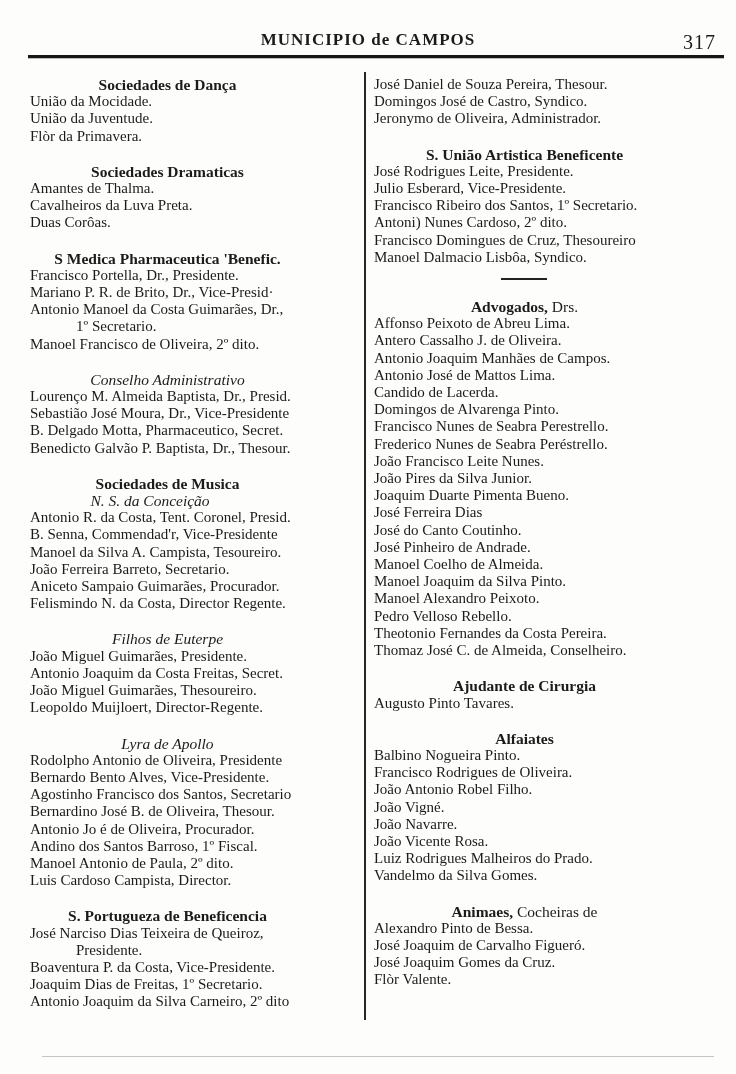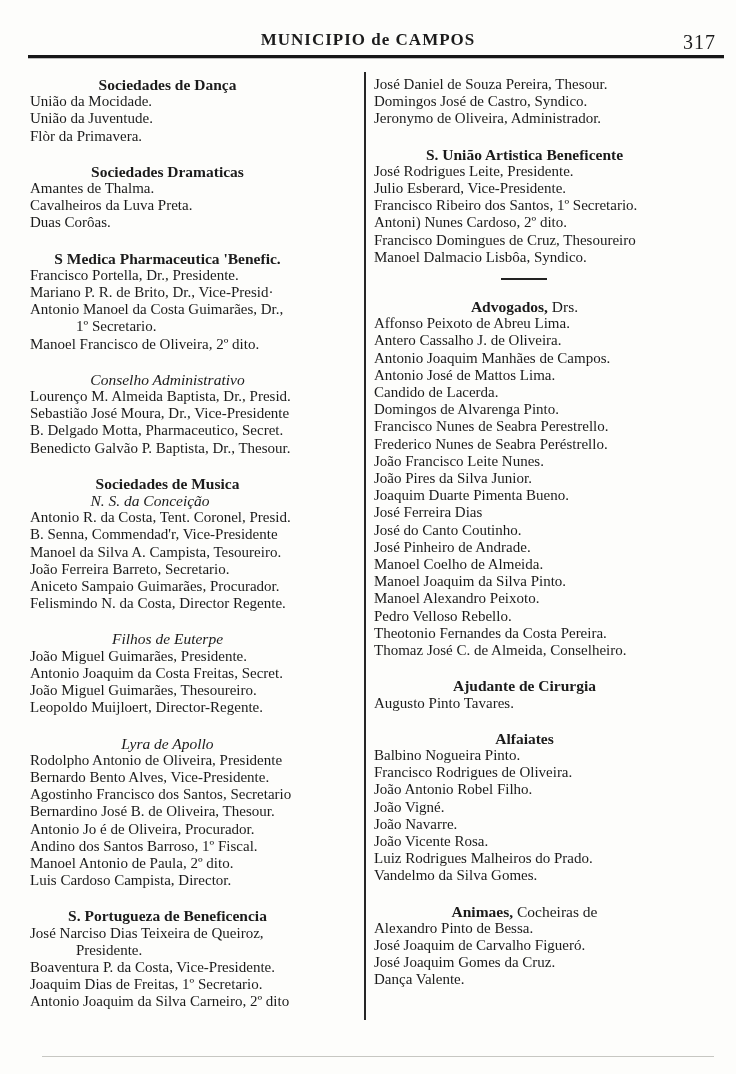"Dança Valente." div.entry { text: Dança -> Flòr }
